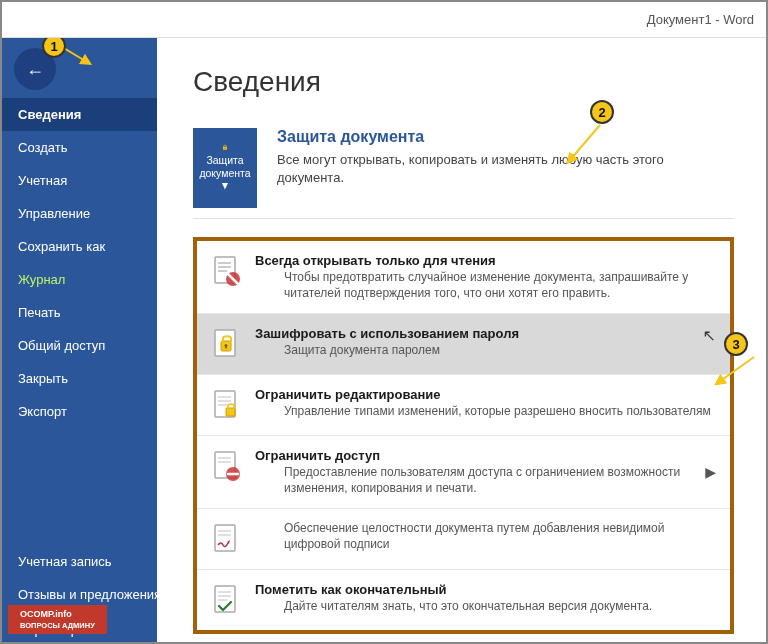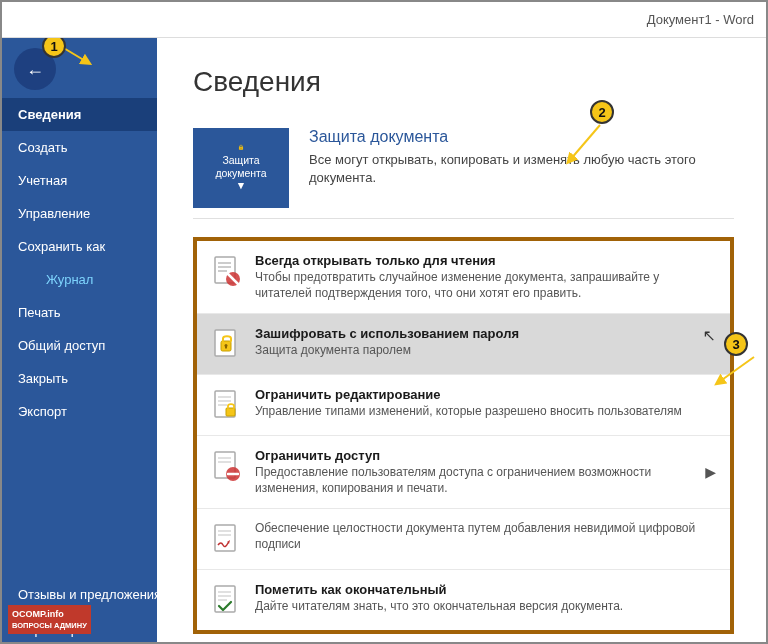"Защита документа" .protect-info h3 { font-weight: 400 -> 700 }
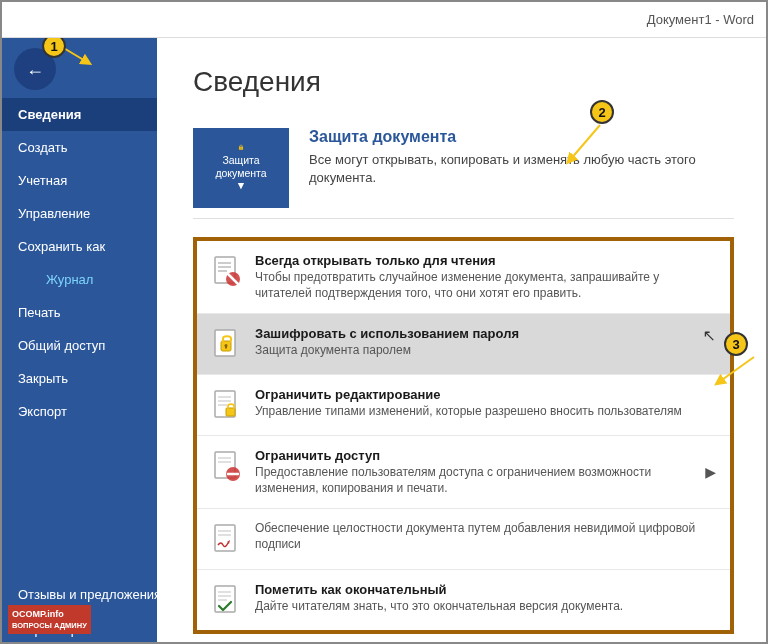"Защита" .protect-icon-btn { width: 96px -> 64px }
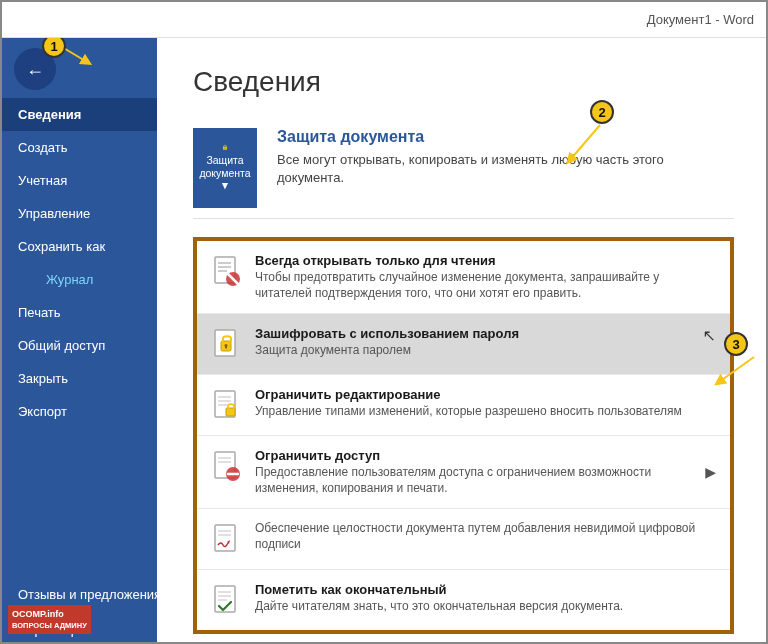"Журнал" .sidebar-item.disabled { color: #7dd3fc -> #bef264; margin-left: 28px -> none }
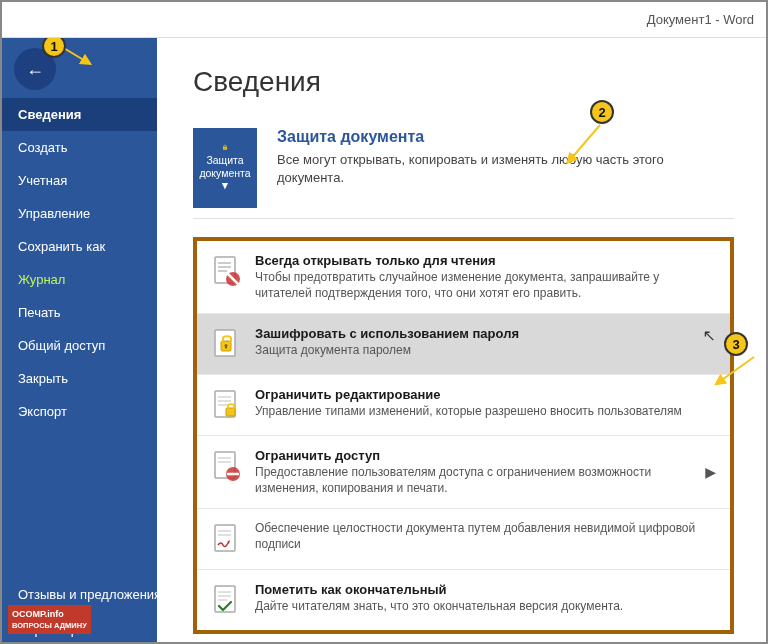"Чтобы предотвратить случайное изменение" .dropdown-item .item-desc { margin-left: none -> 29px }
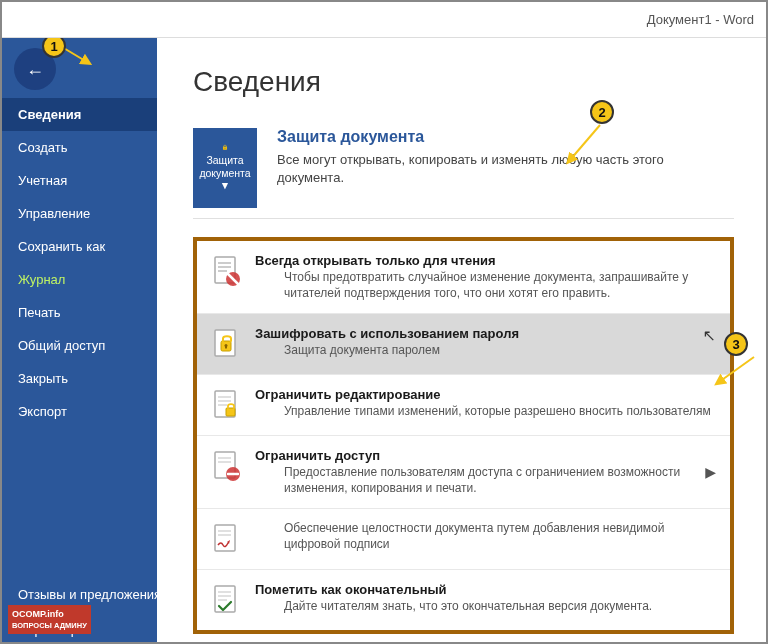"Учетная запись" div.sidebar-item { html: none -> <div> <span>Учетная запись</span> </div> }
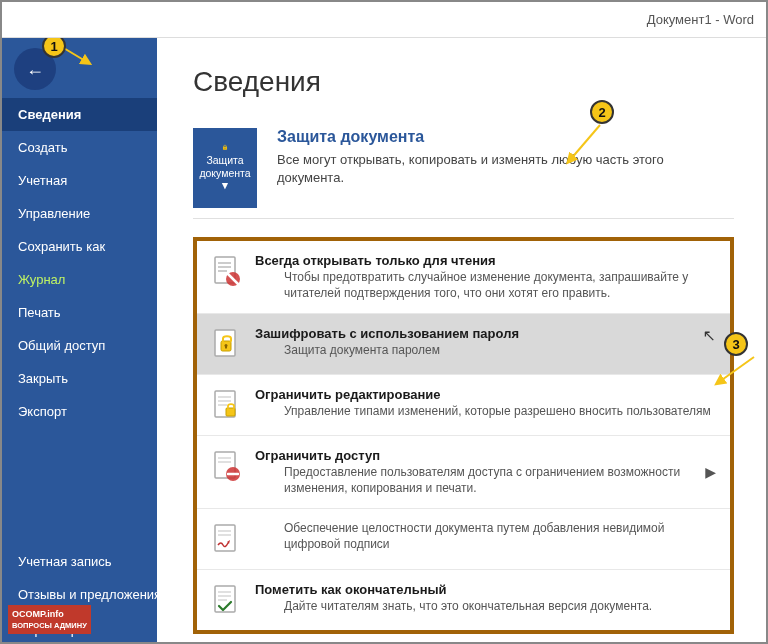"OCOMP.info" div { padding: 3px 4px -> 3px 12px }
